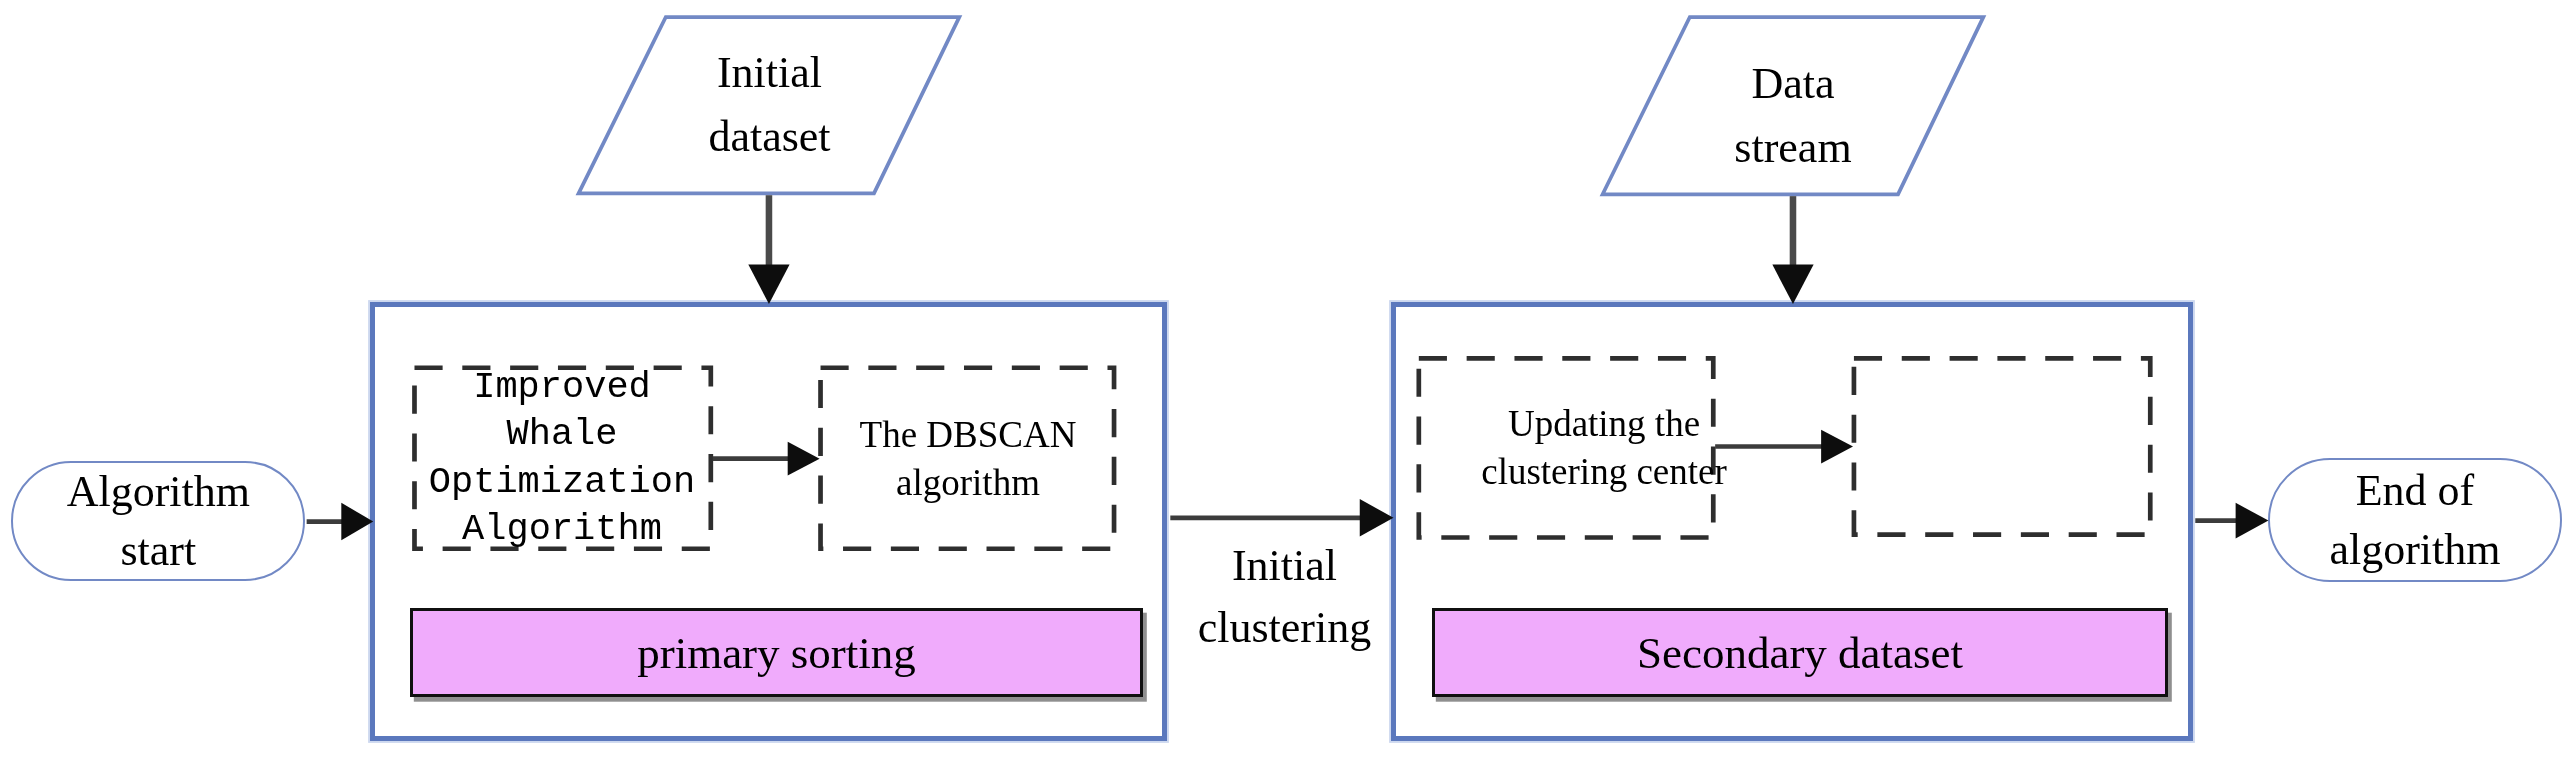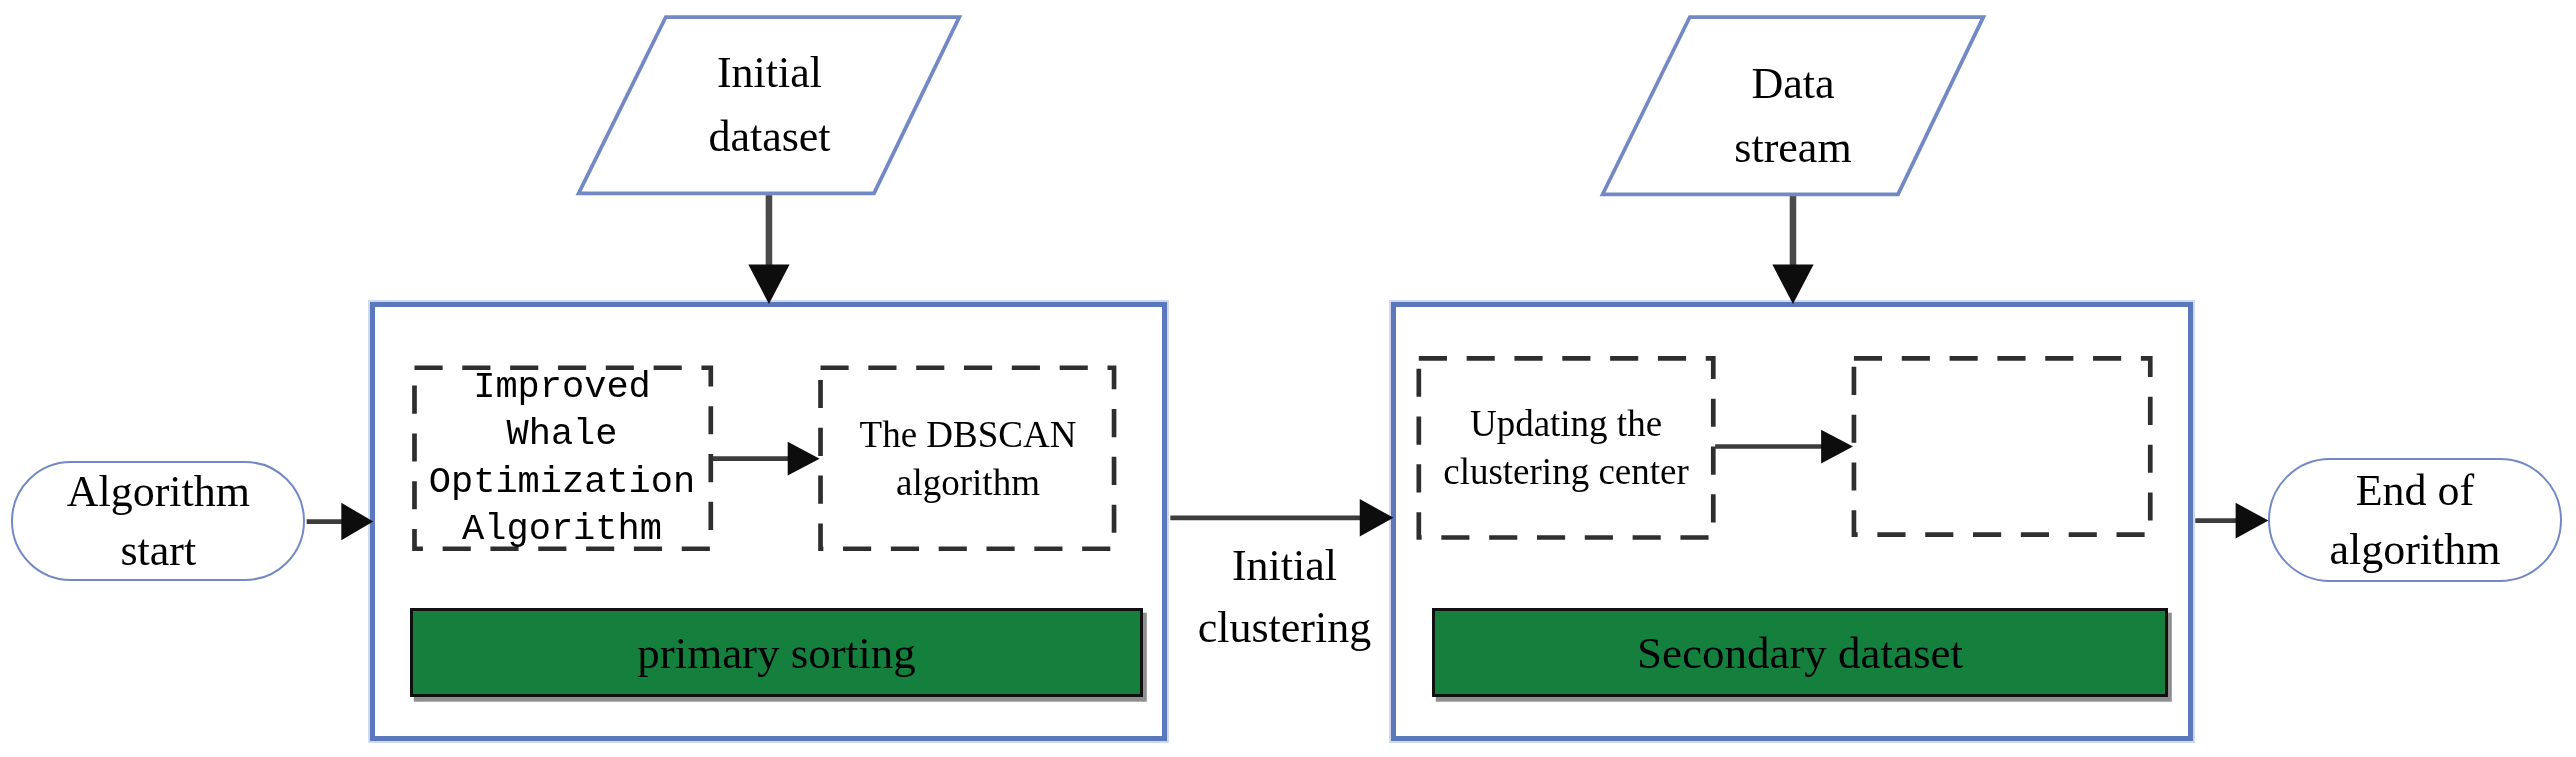"Updating the" .t-d3 { left: 1419px -> 1457px }
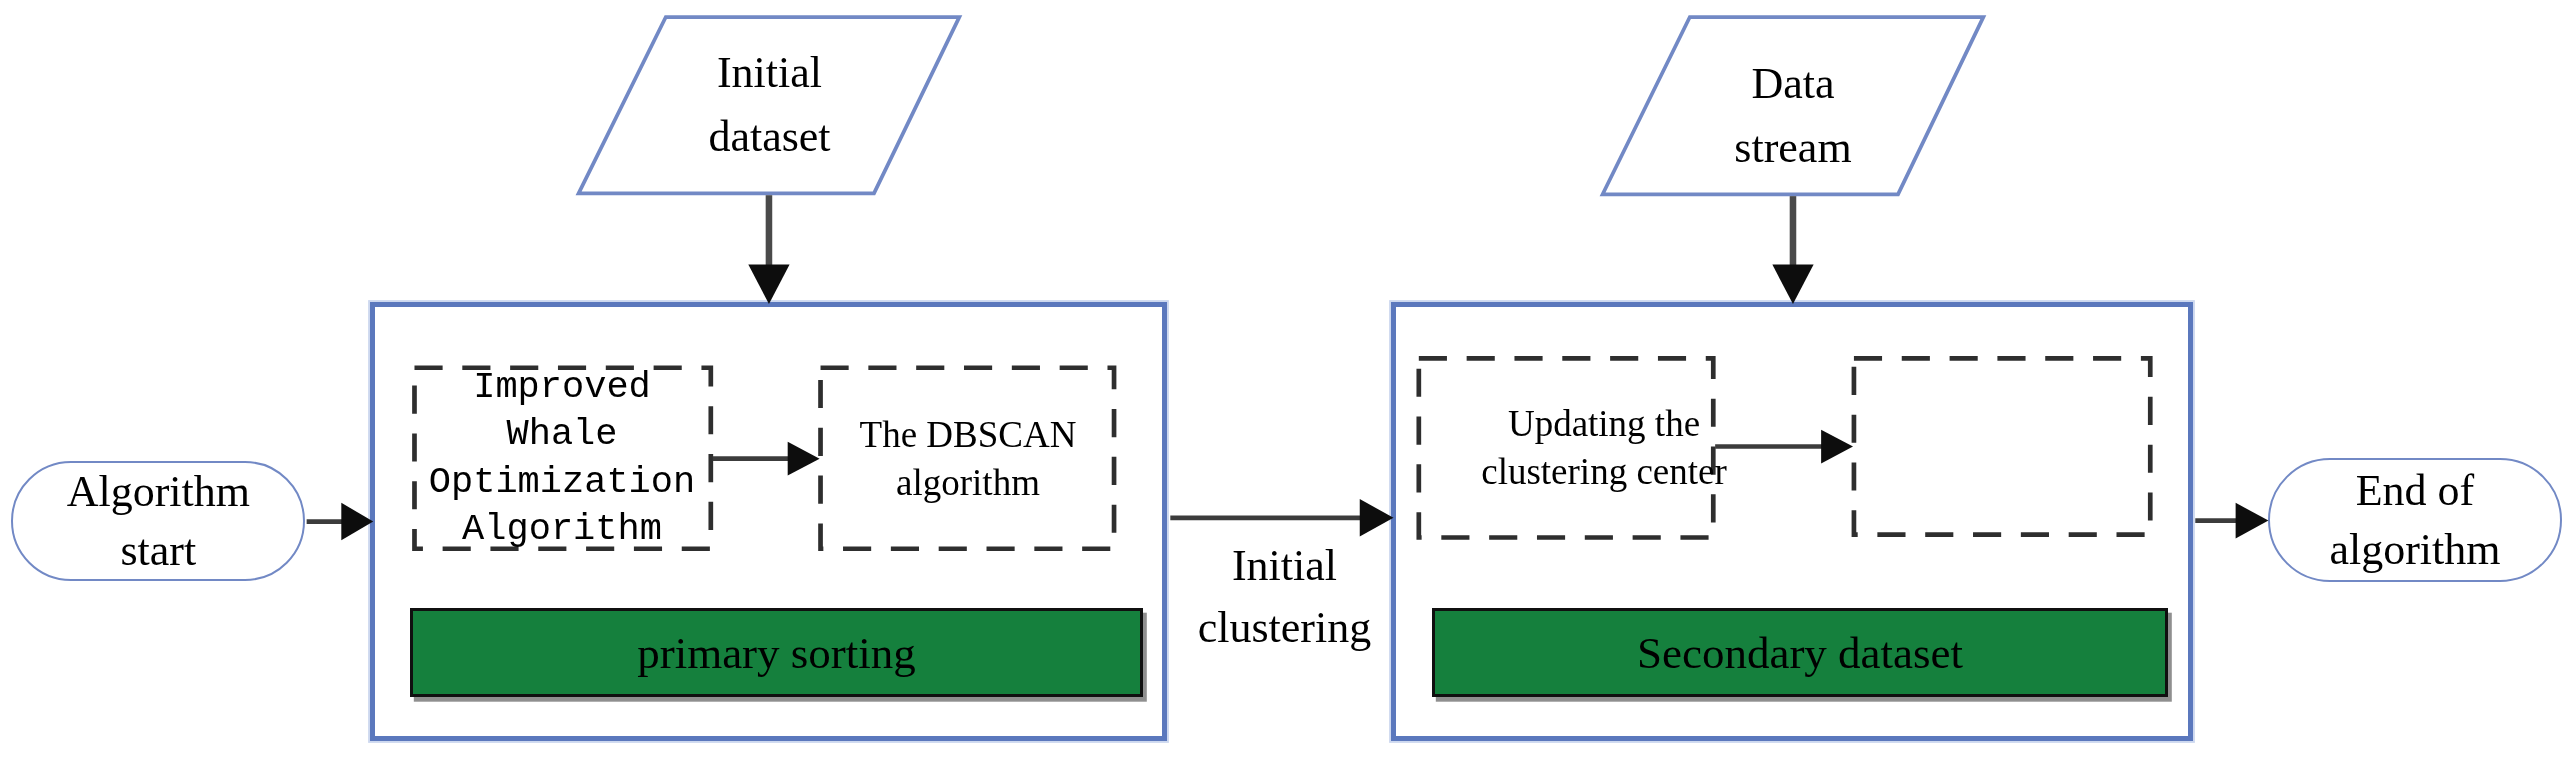"primary sorting" .sortbox { background: #15803d -> #f0abfc }
